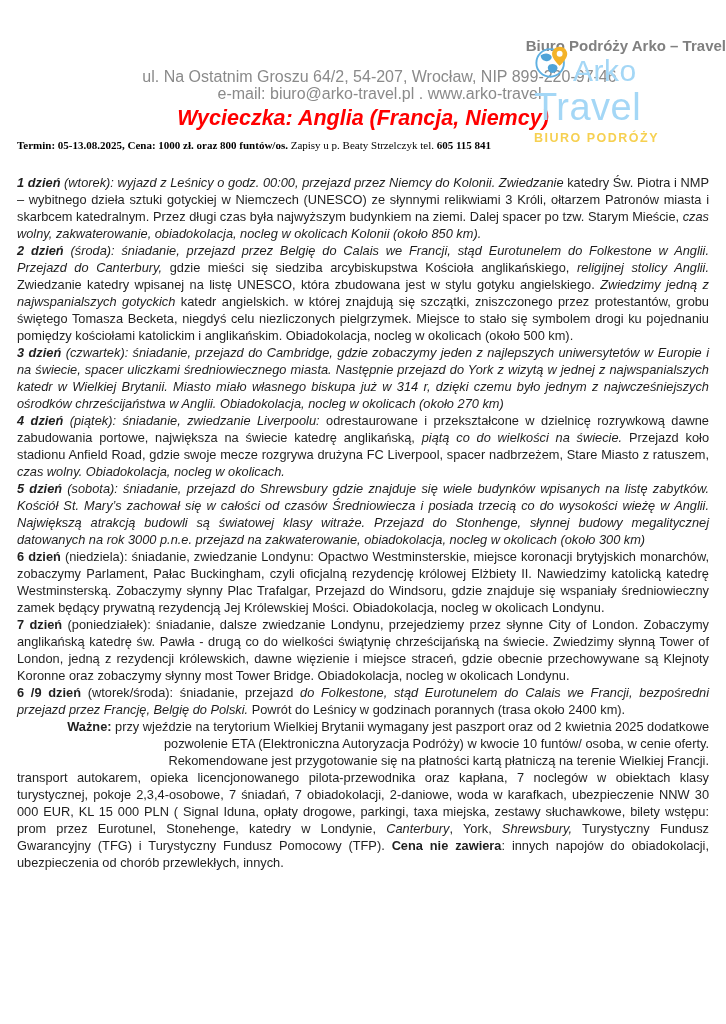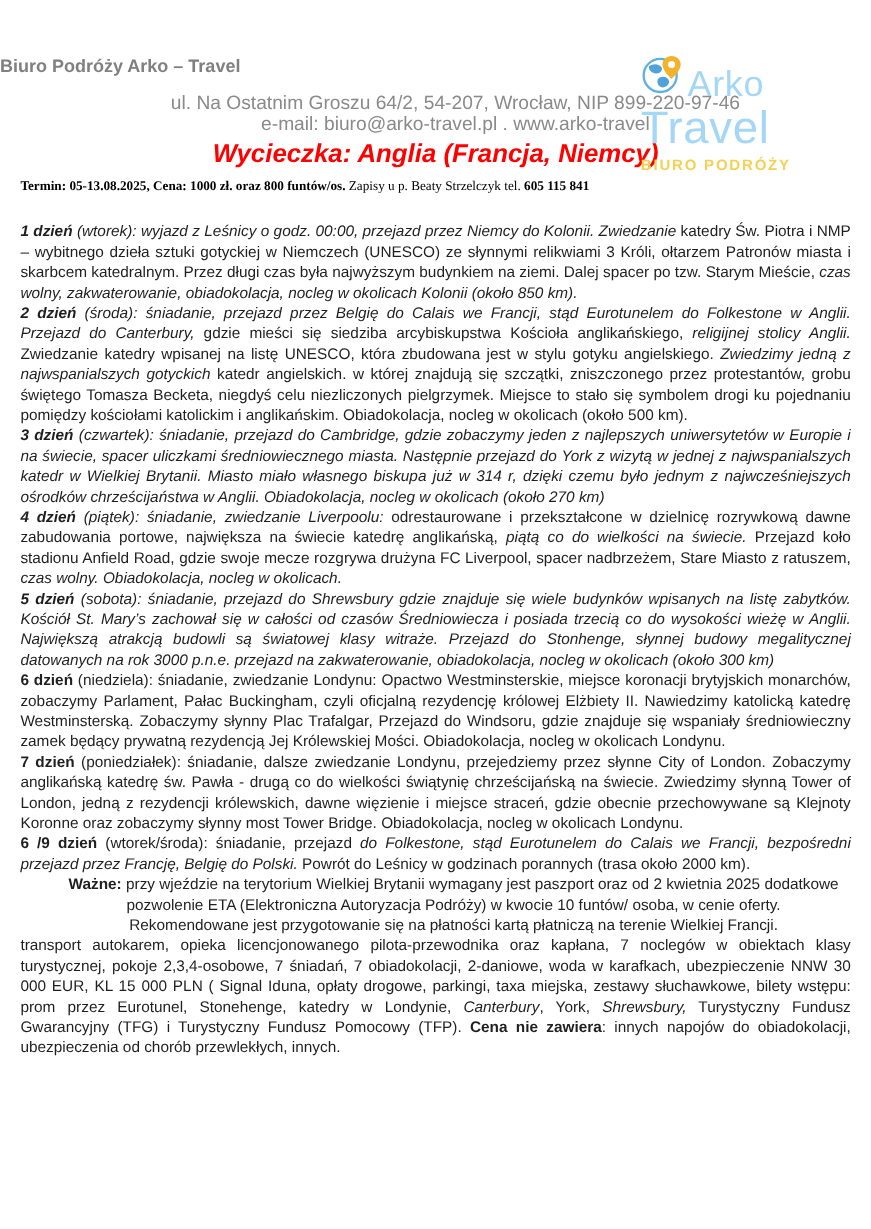"Biuro Podróży Arko – Travel" .header-block { padding-top: 45px -> 35px; text-align: left -> right }
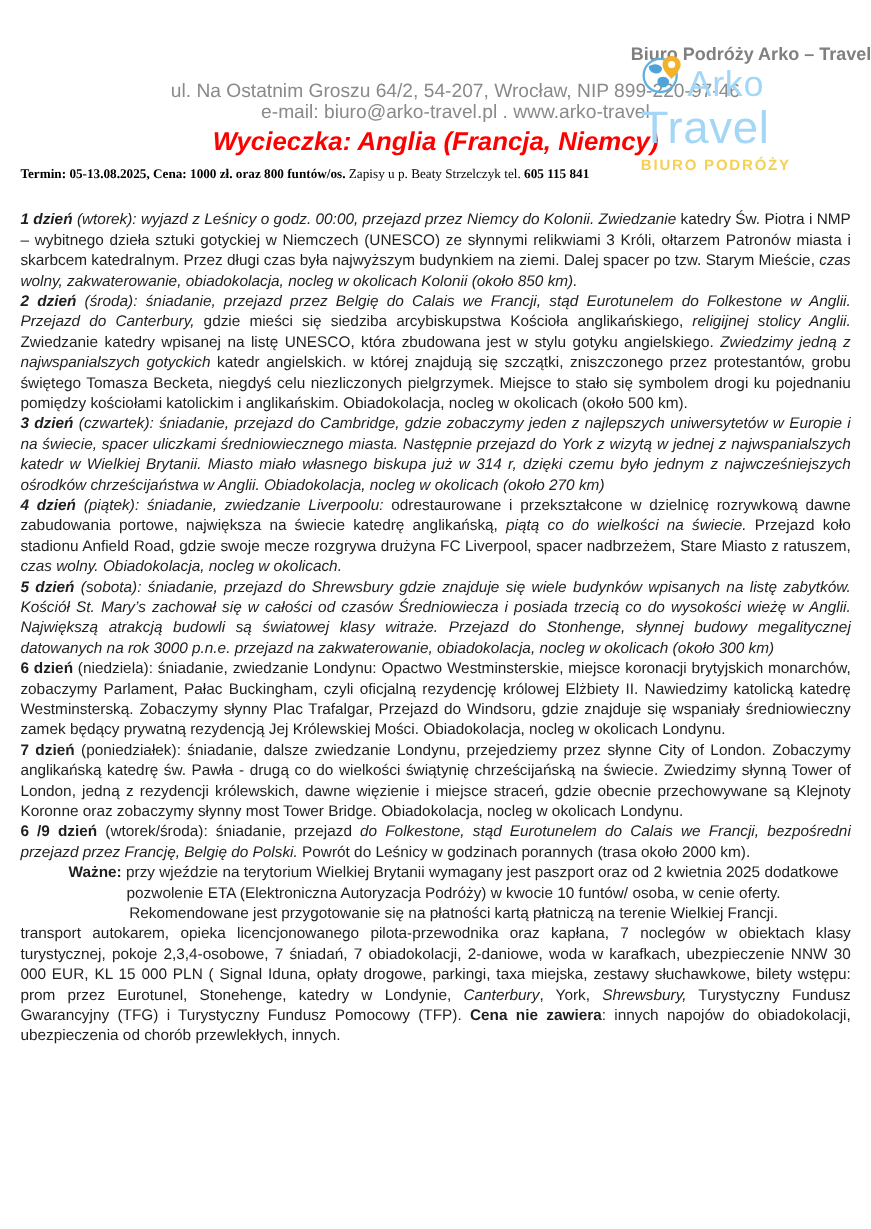"Powrót do Leśnicy w godzinach" span { text: 2000 -> 2400 }
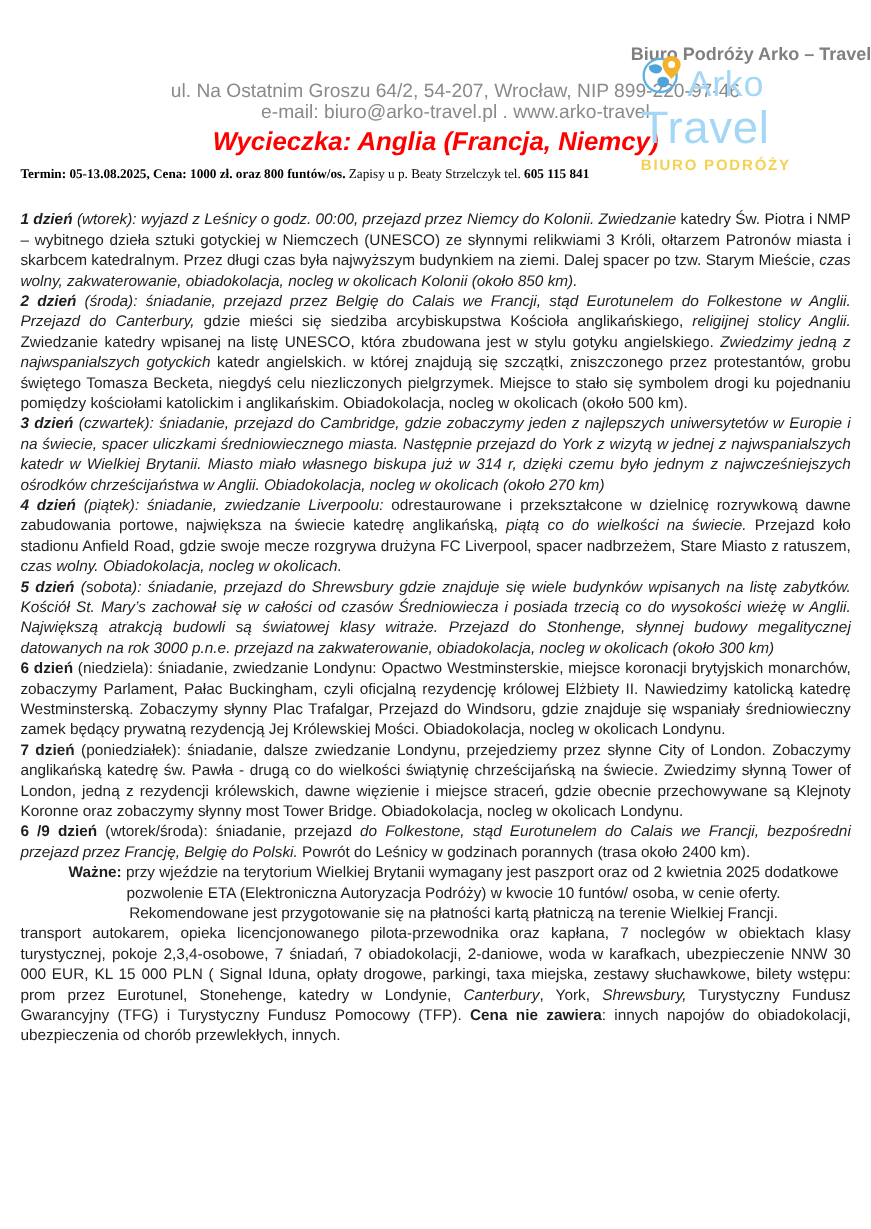"Ważne: przy wjeździe na terytorium" .para.left { text-align: center -> right }
